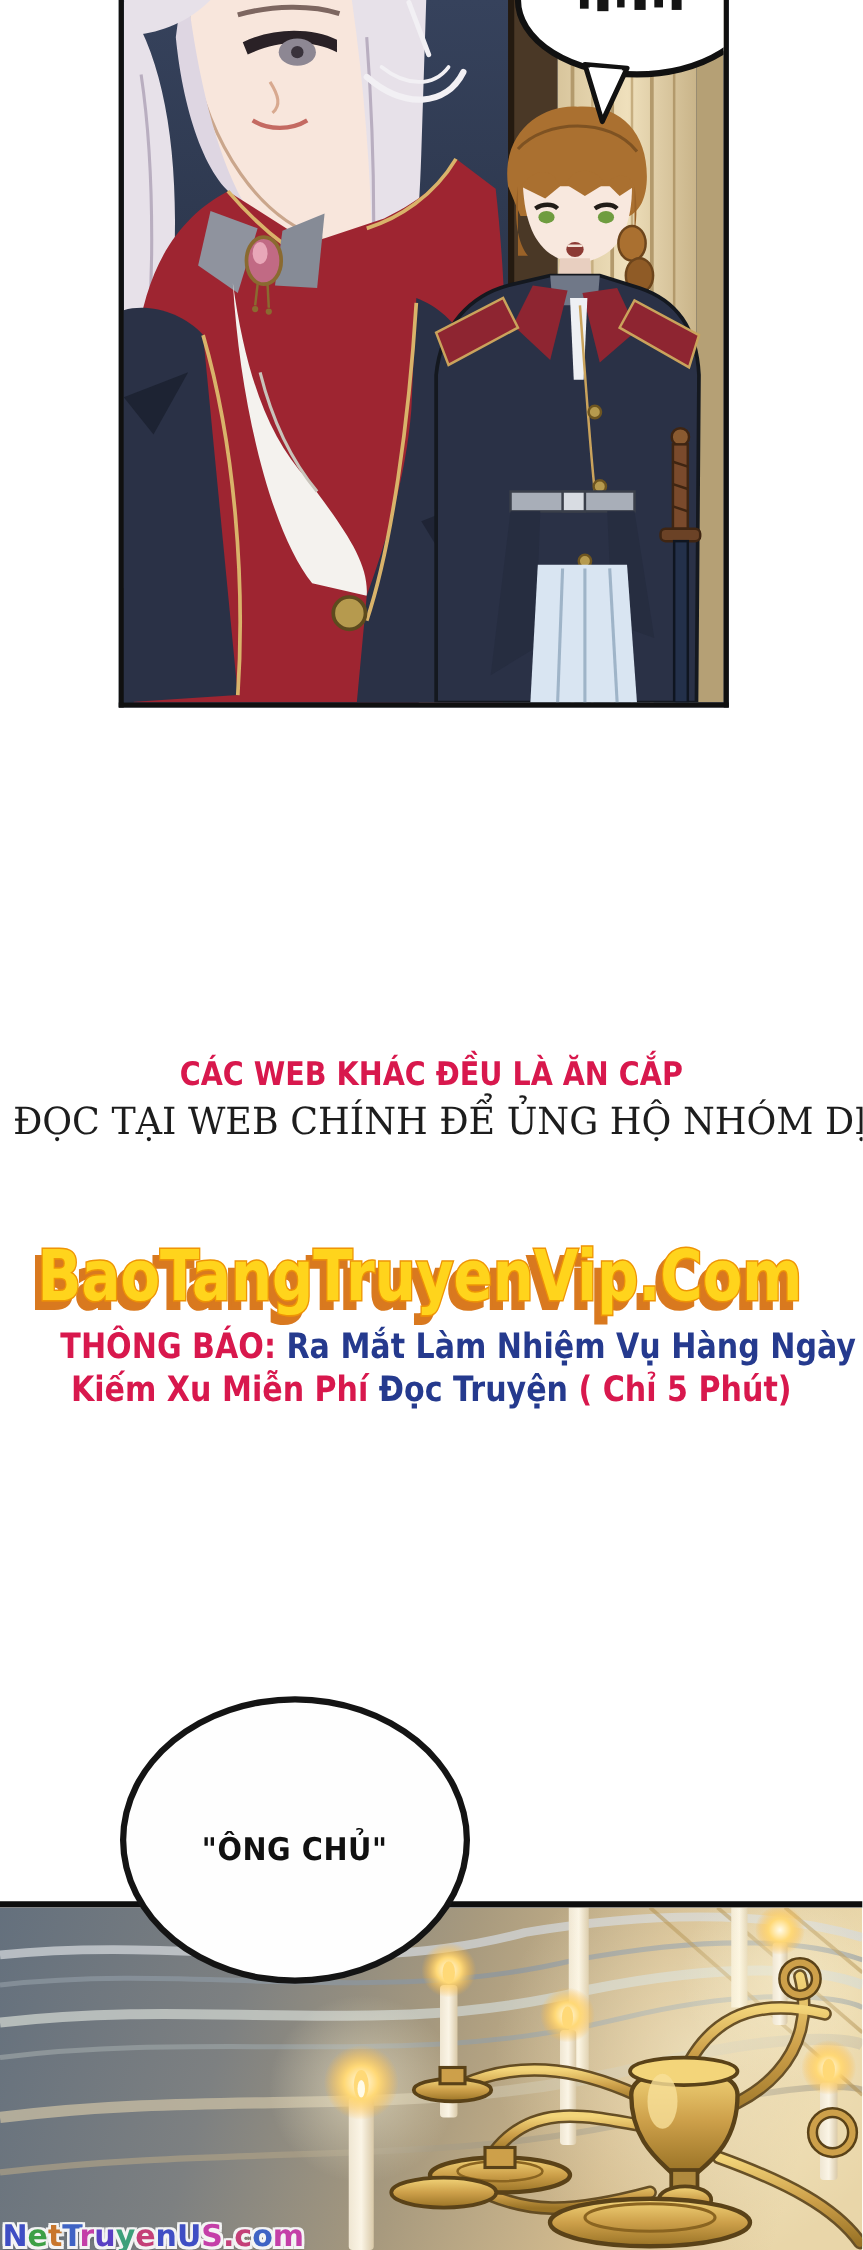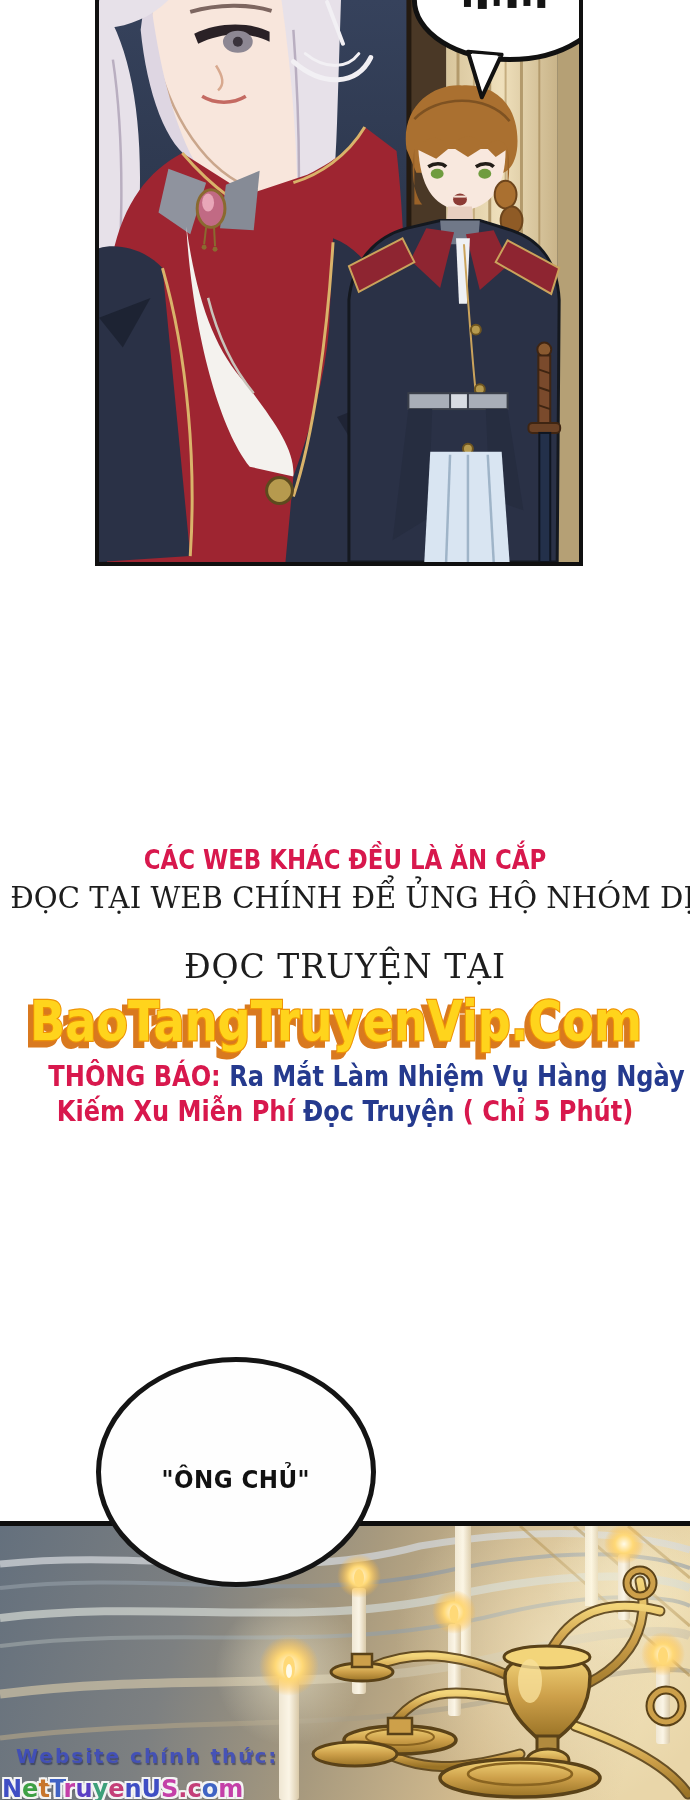"ĐỌC TRUYỆN TẠI" div.abs { html: <div>ĐỌC TRUYỆN TẠI</div> -> none }
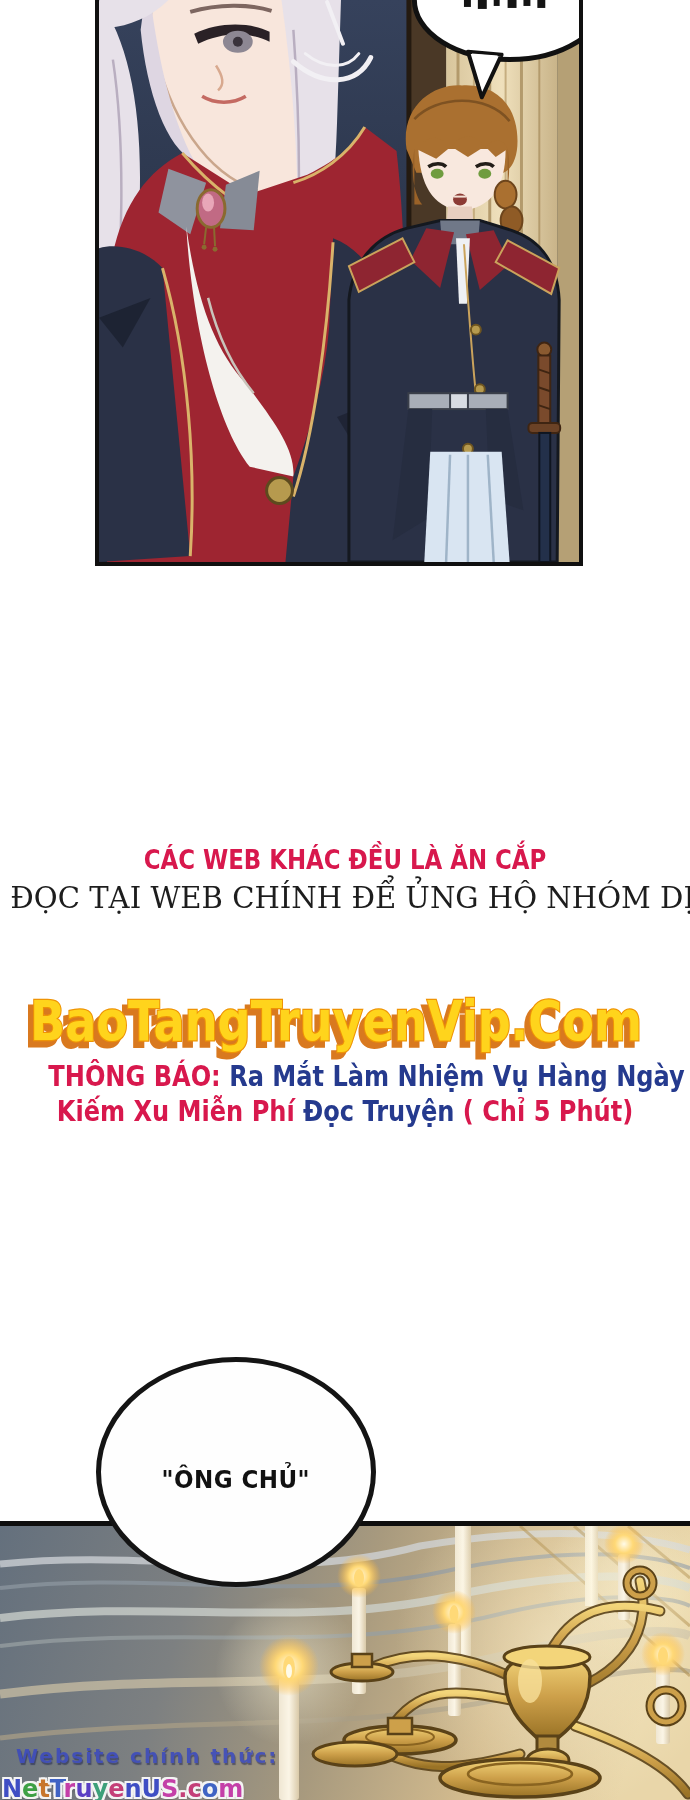"Website chính thức:" div.abs { html: <div>Website chính thức:</div> -> none }
